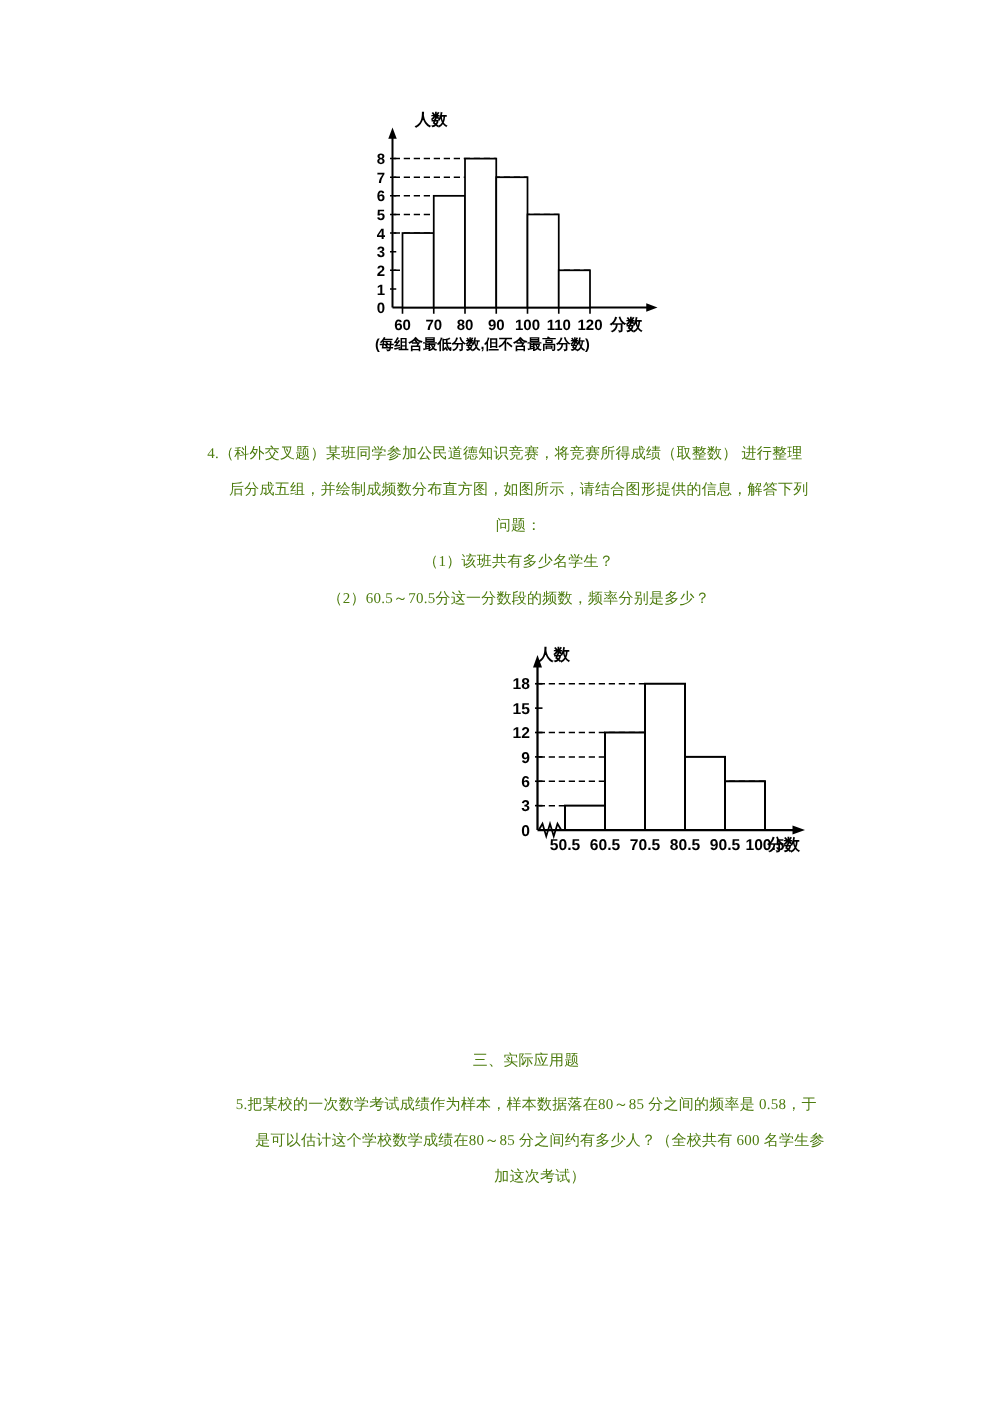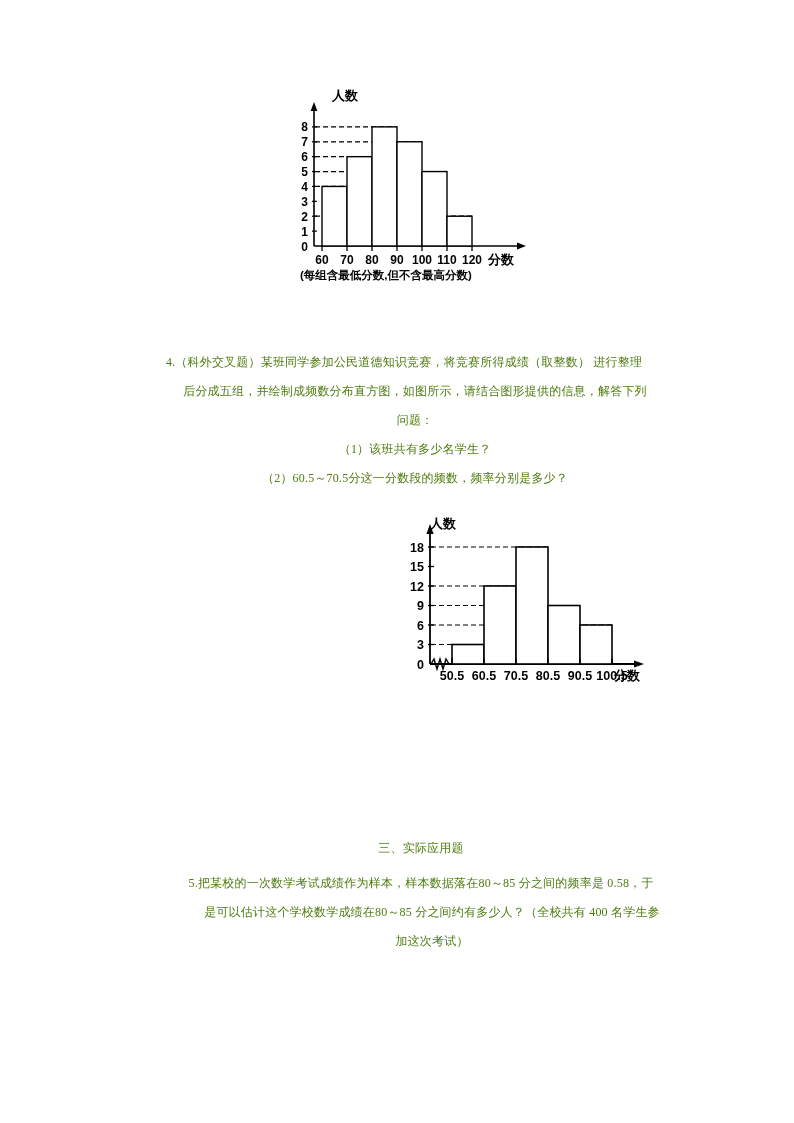"是可以估计这个学校数学成绩在80～85 分之间约有多少人？（全校共有 400" span.qline { text: 400 -> 600 }
